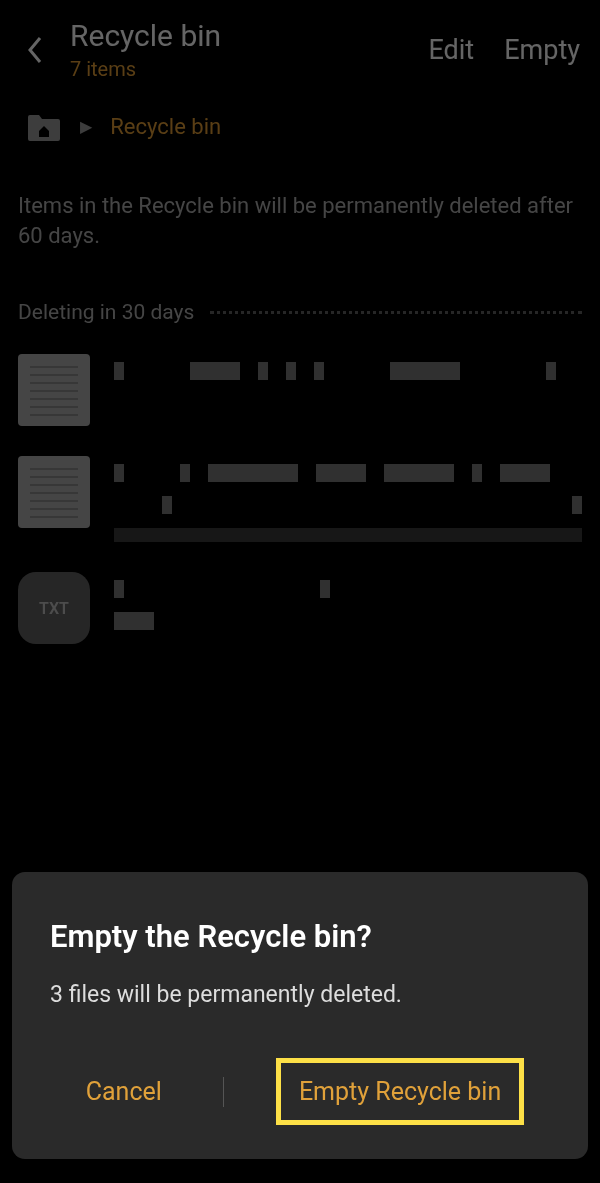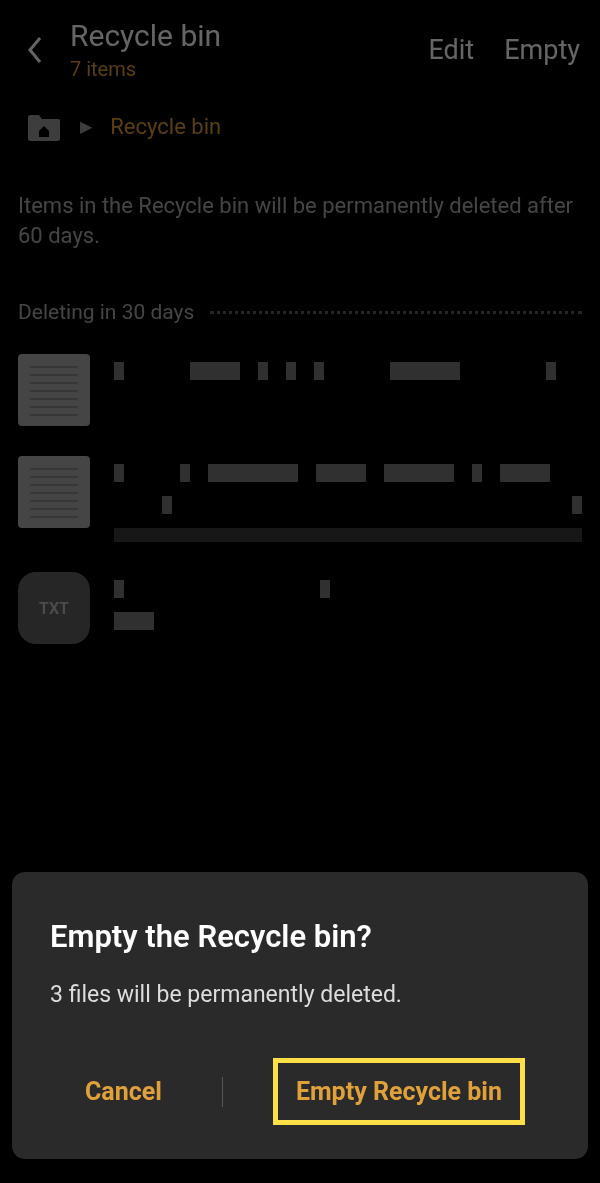"Cancel" .dialog-btn { font-weight: 700 -> 400 }
